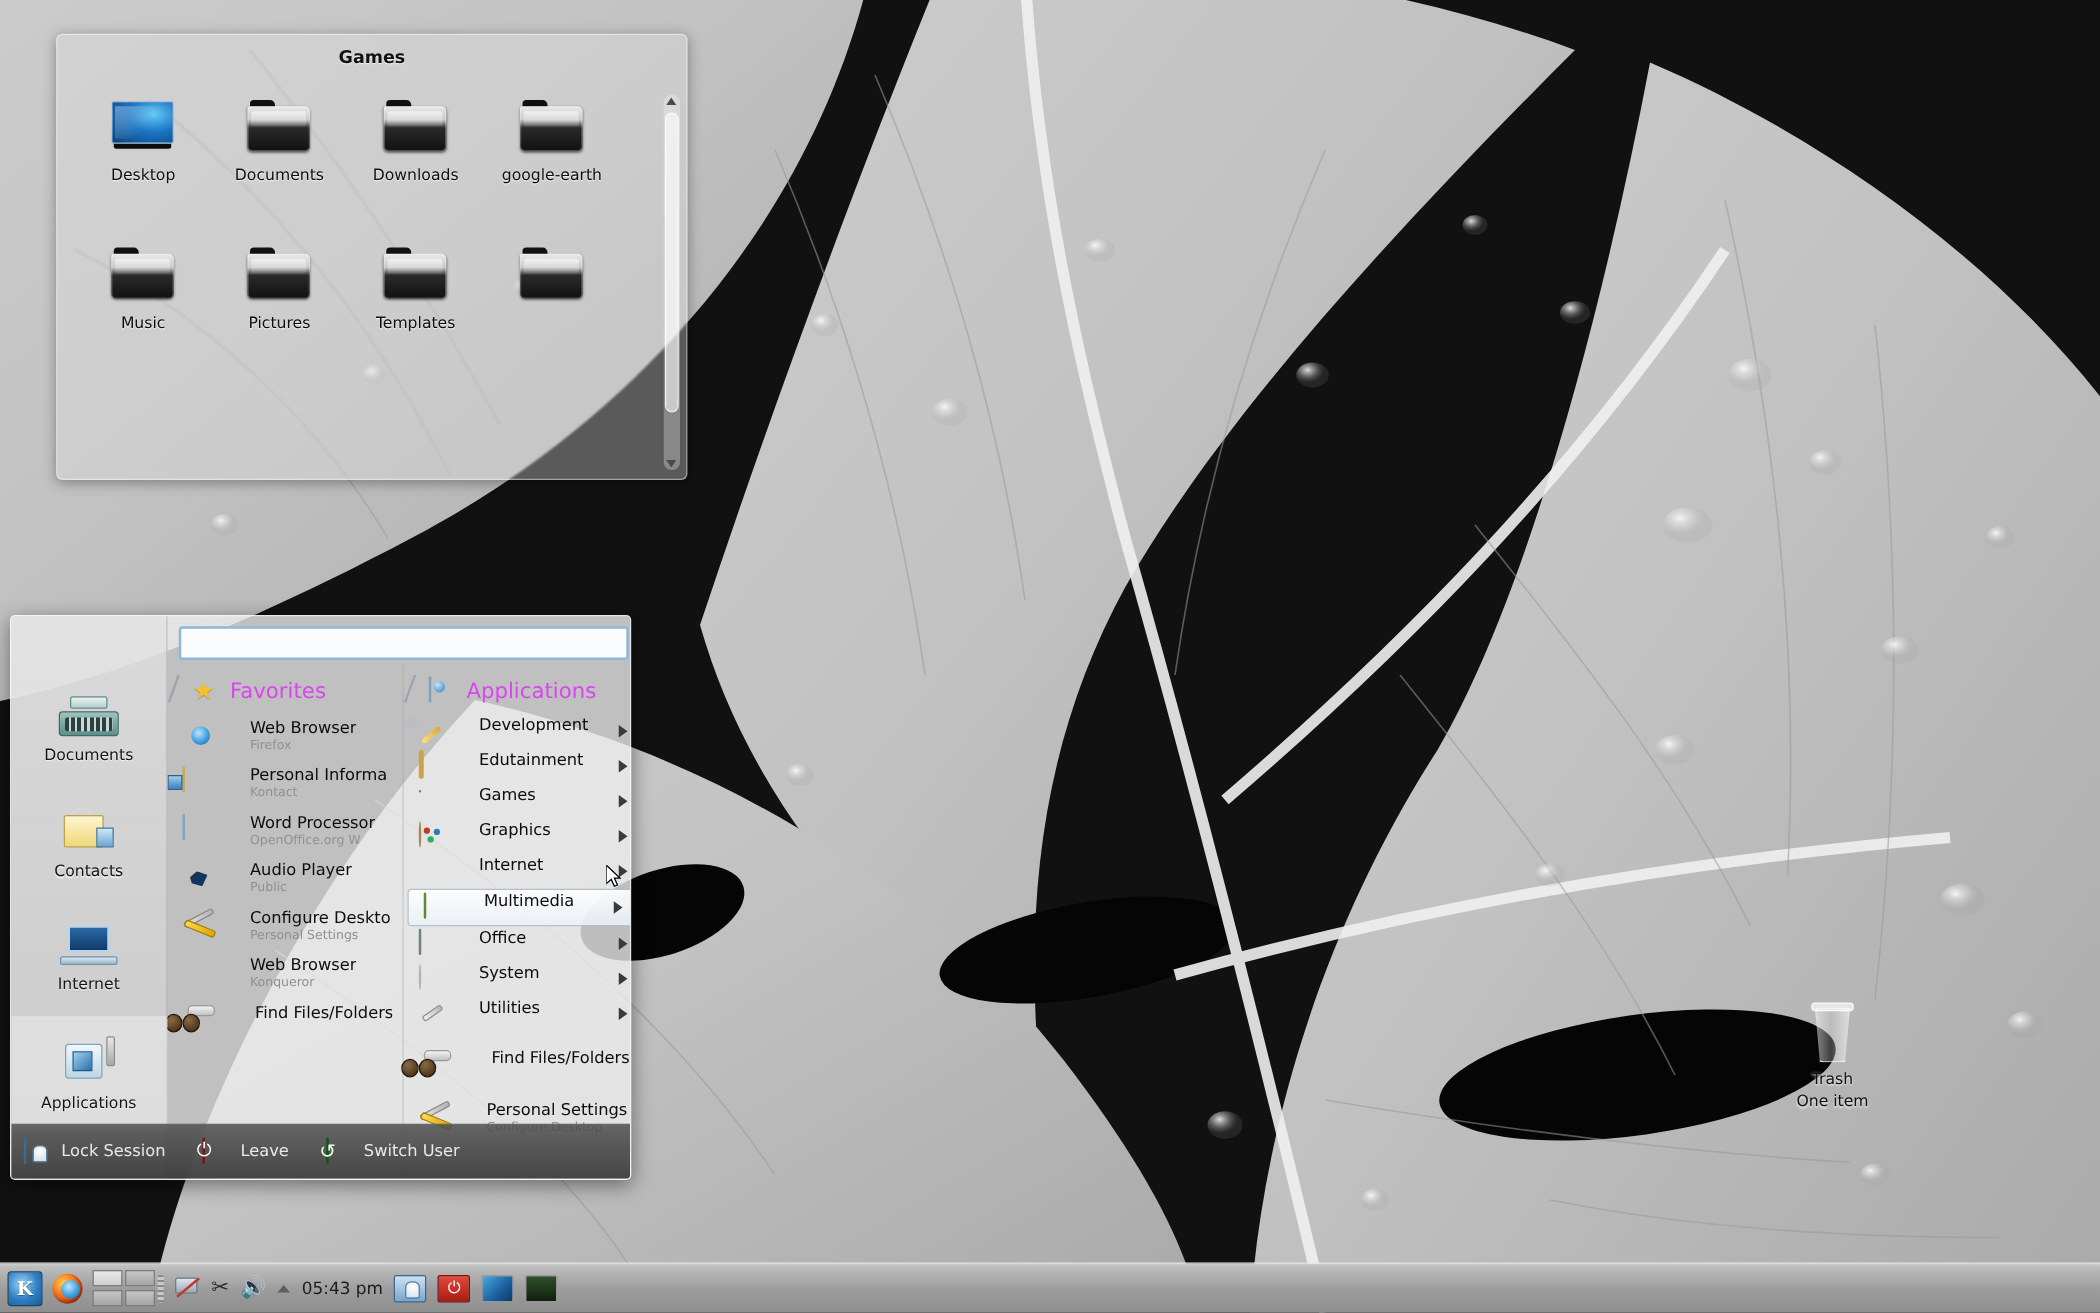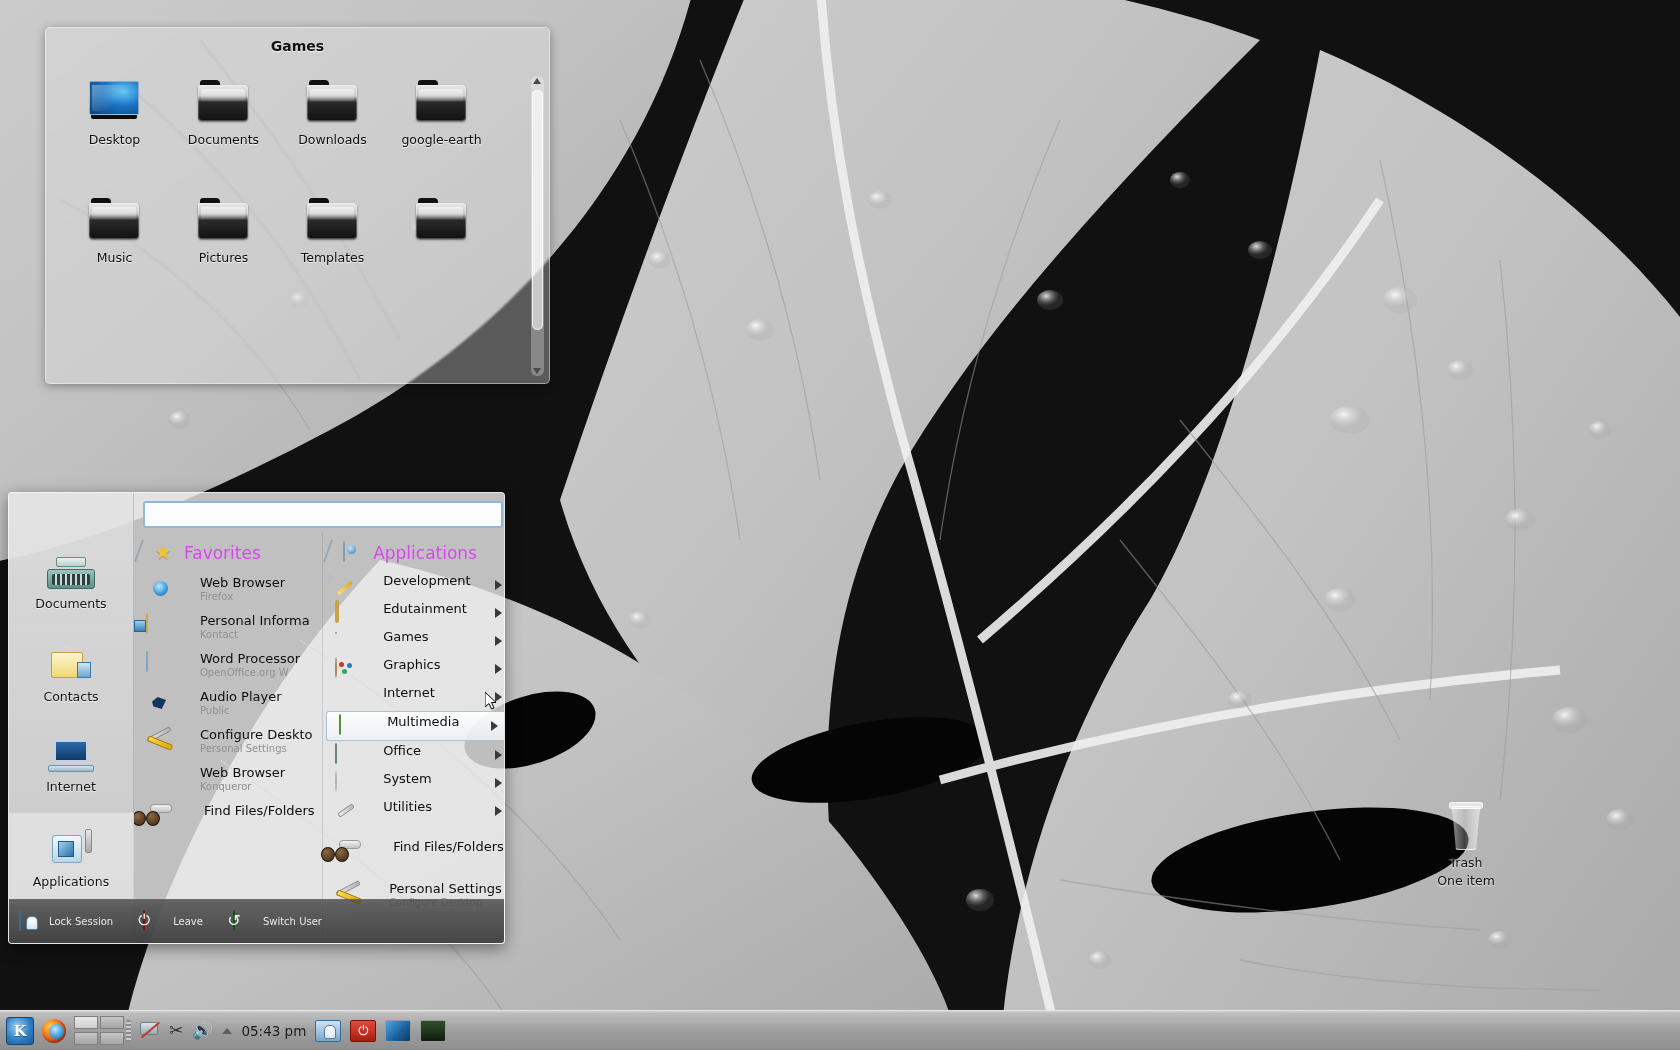"Lock Session" .ko-fbtn .flabel { font-size: 10px -> 13px }
